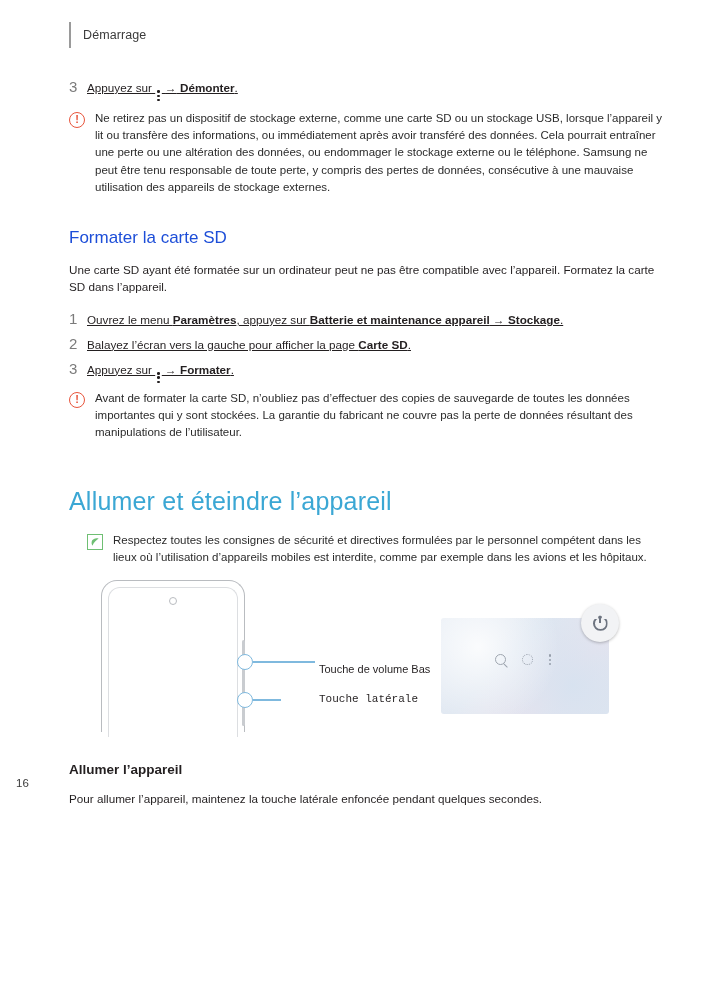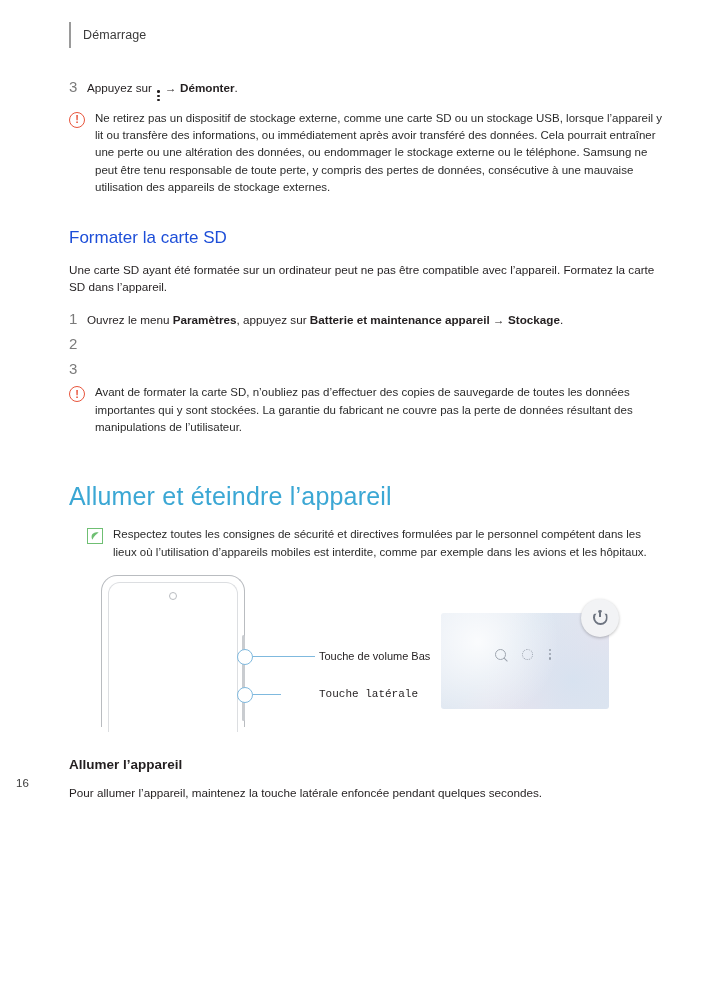"Appuyez sur → Démonter." .step-text { text-decoration: none -> underline }
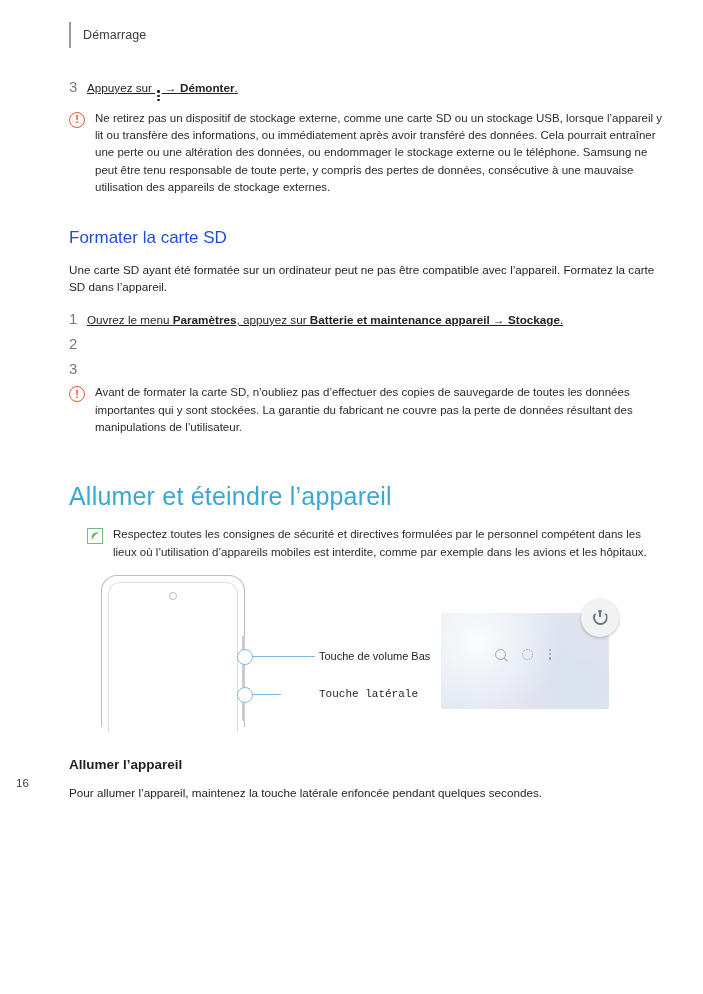"Balayez l’écran vers la gauche" div.step-text { html: none -> <div> <span>Balayez l’écran vers la gauche pour afficher la page </span><b>Carte SD</b><span>.</span> </div> }
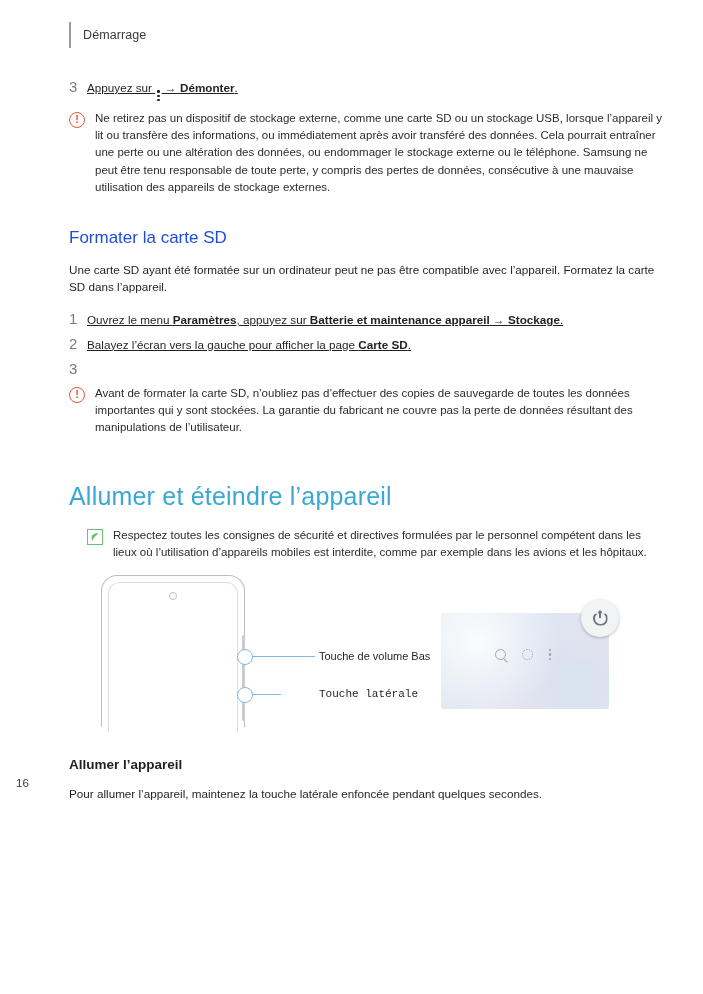"Appuyez sur → Formater." div.step-text { html: none -> <div> <span>Appuyez sur </span><span> <i></i> <i></i> <i></i> </span><span> → </span><b>Formater</b><span>.</span> </div> }
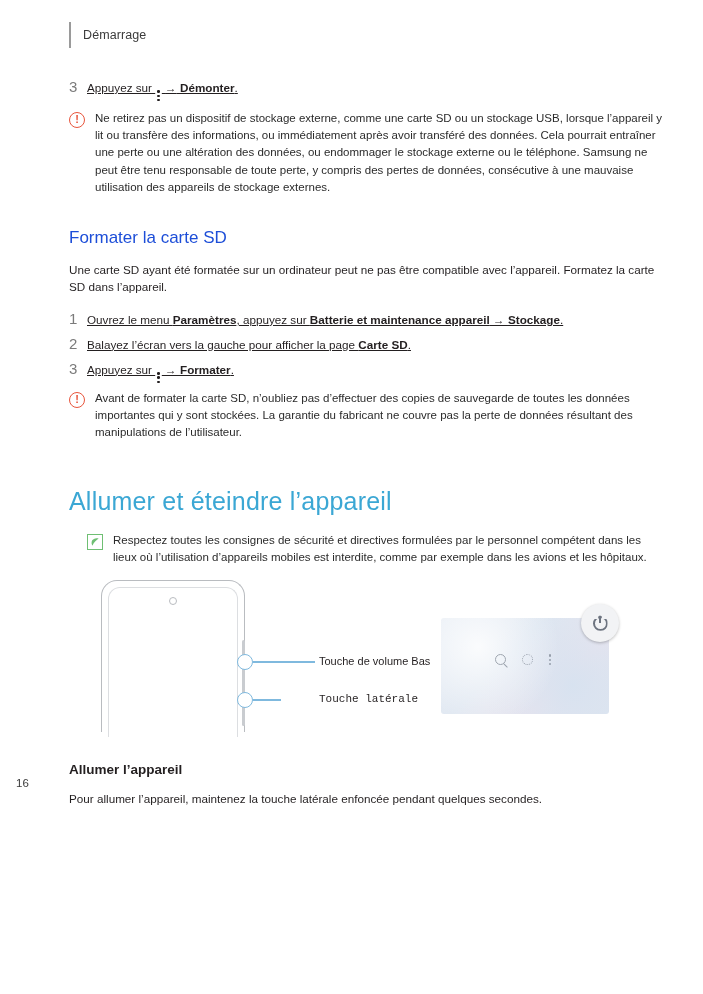"Touche de volume Bas" .marker-label.vol { top: 74px -> 82px }
